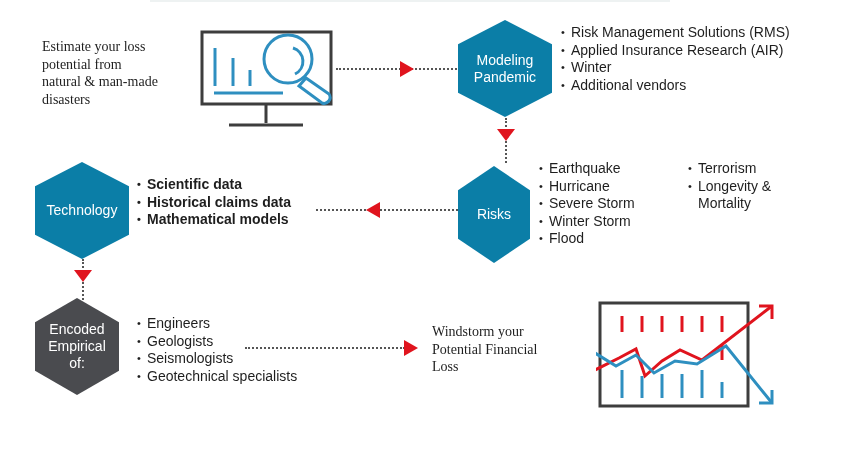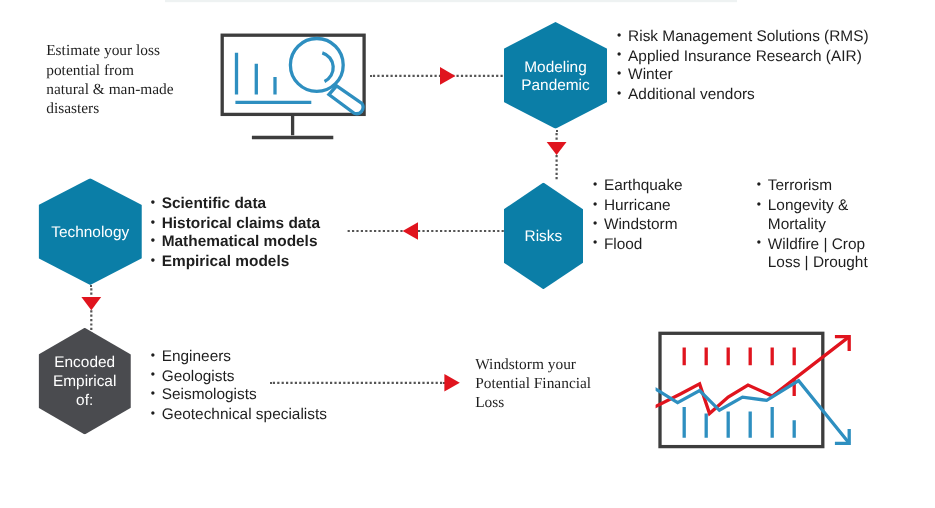"Severe Storm" li { html: none -> <li>Severe Storm</li> }
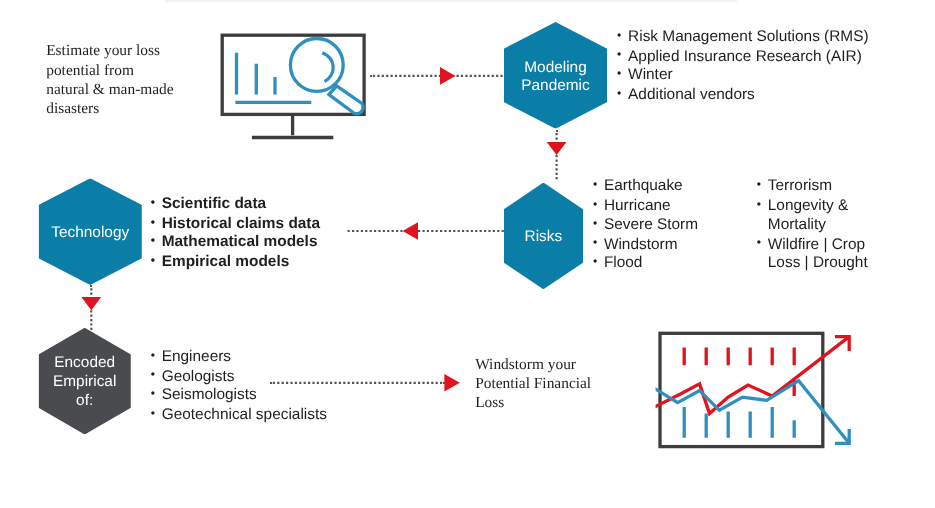"Winter Storm" li { html: none -> <li>Winter Storm</li> }
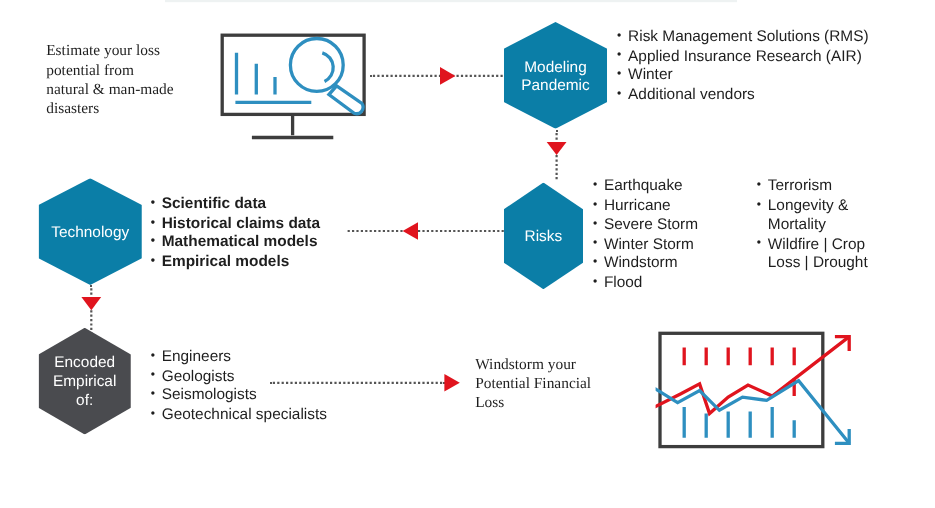"Wildfire | Crop Loss |" li { html: <li>Wildfire | Crop Loss | Drought</li> -> none }
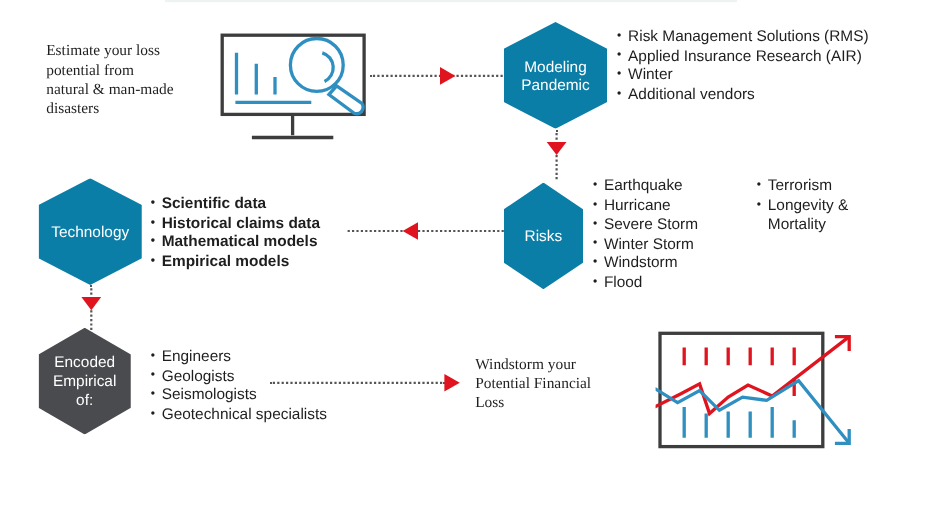"Empirical models" li { html: <li>Empirical models</li> -> none }
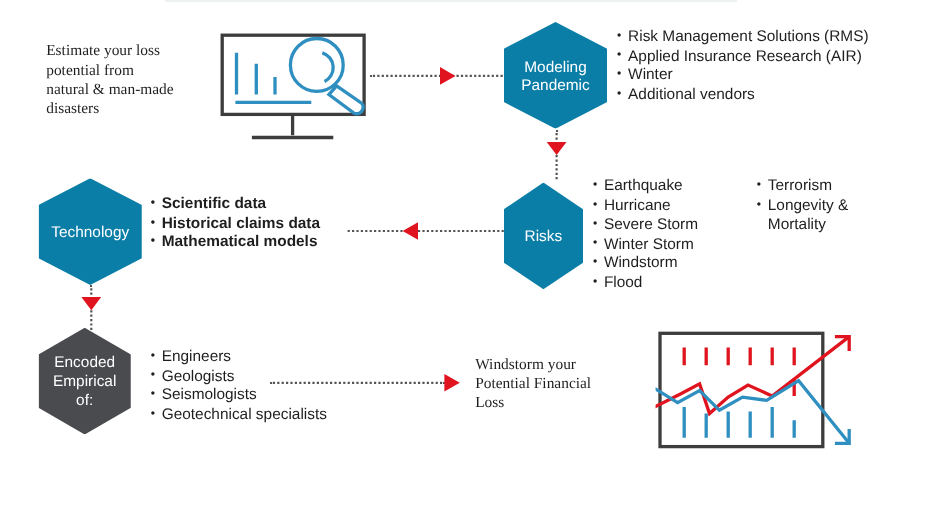"Windstorm" li { html: <li>Windstorm</li> -> none }
